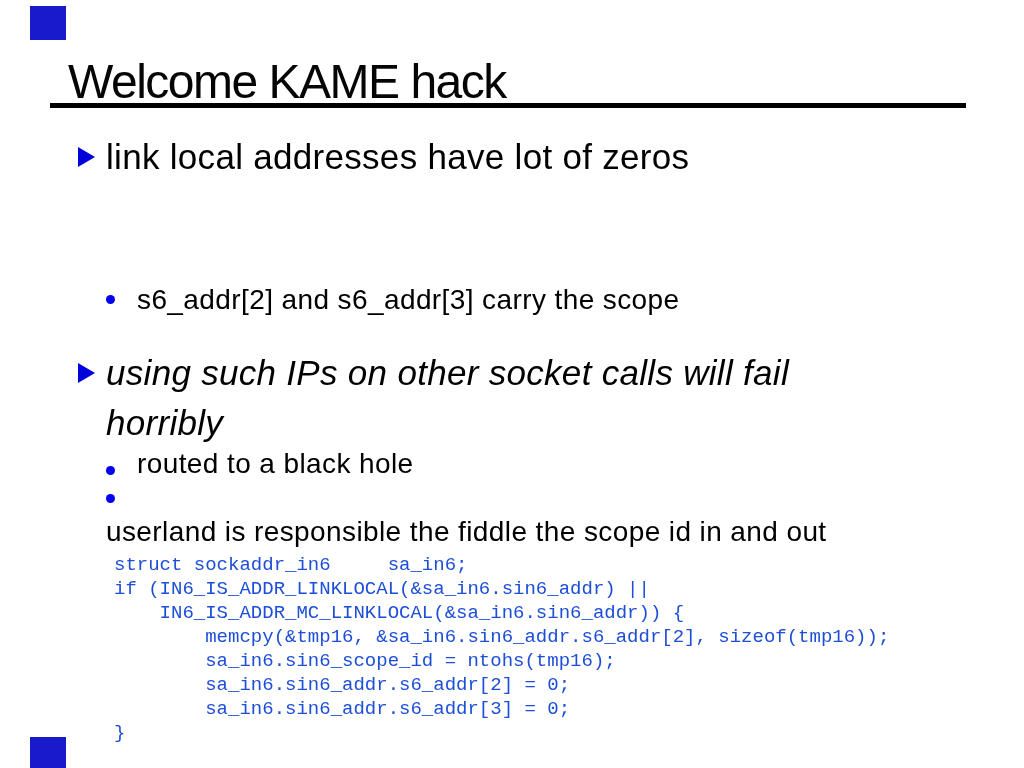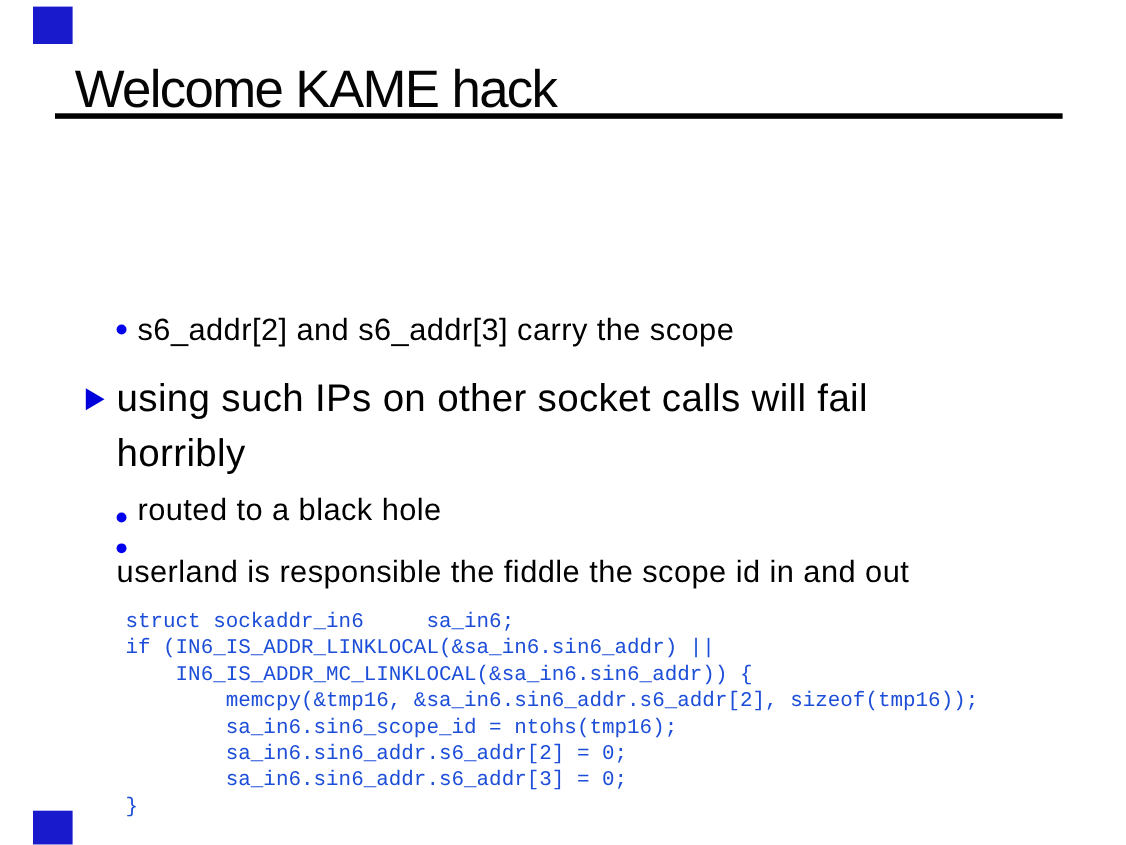"link local addresses have lot" div.bullet { html: none -> <div> <span></span> <span>link local addresses have lot of zeros</span> </div> }
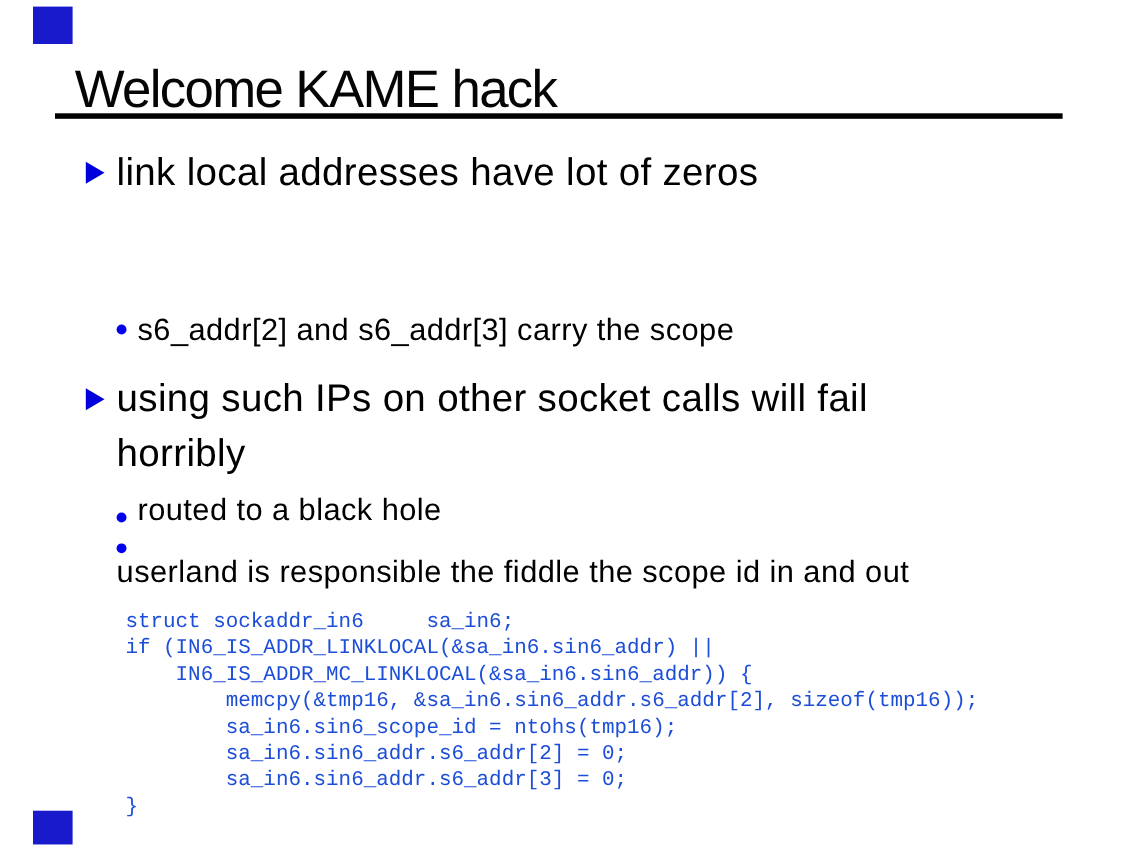"s6_addr[2] and s6_addr[3] carry the" .subbullet { gap: none -> 12px }
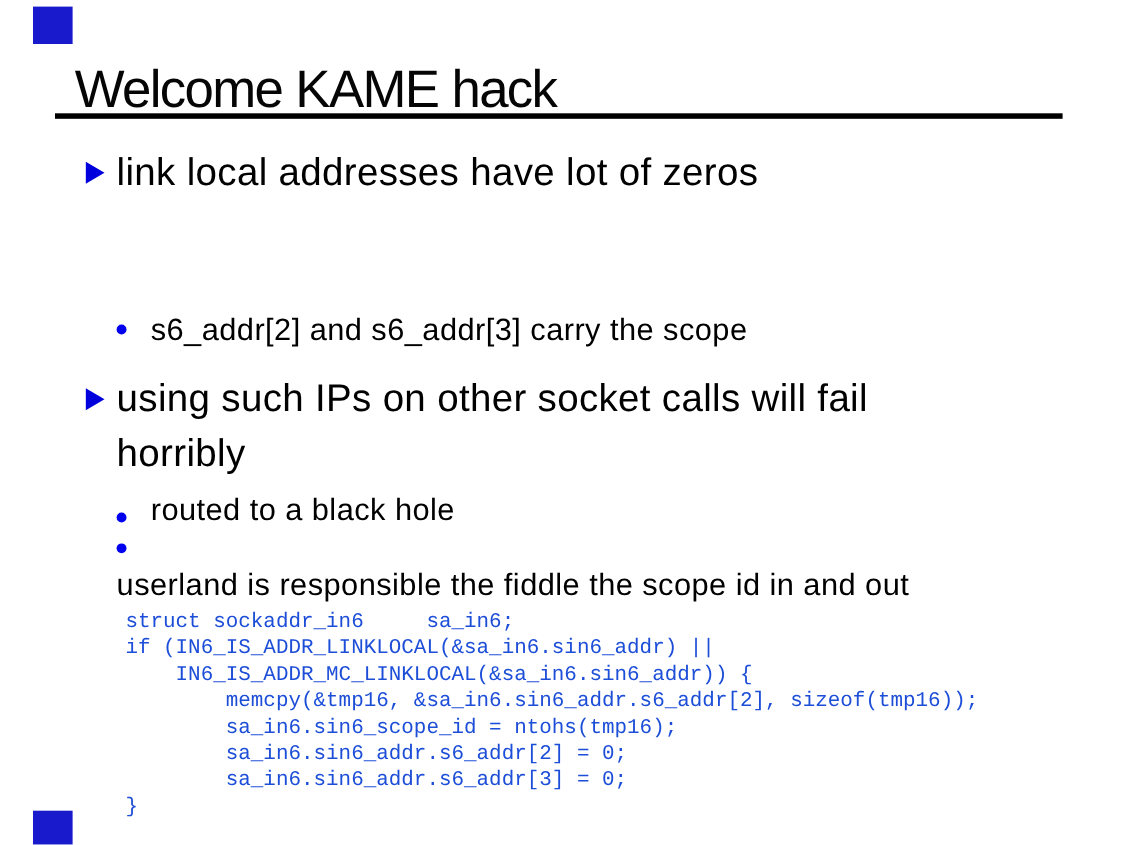"using such IPs on other" .b3 { font-style: none -> italic; top: 338px -> 348px }
